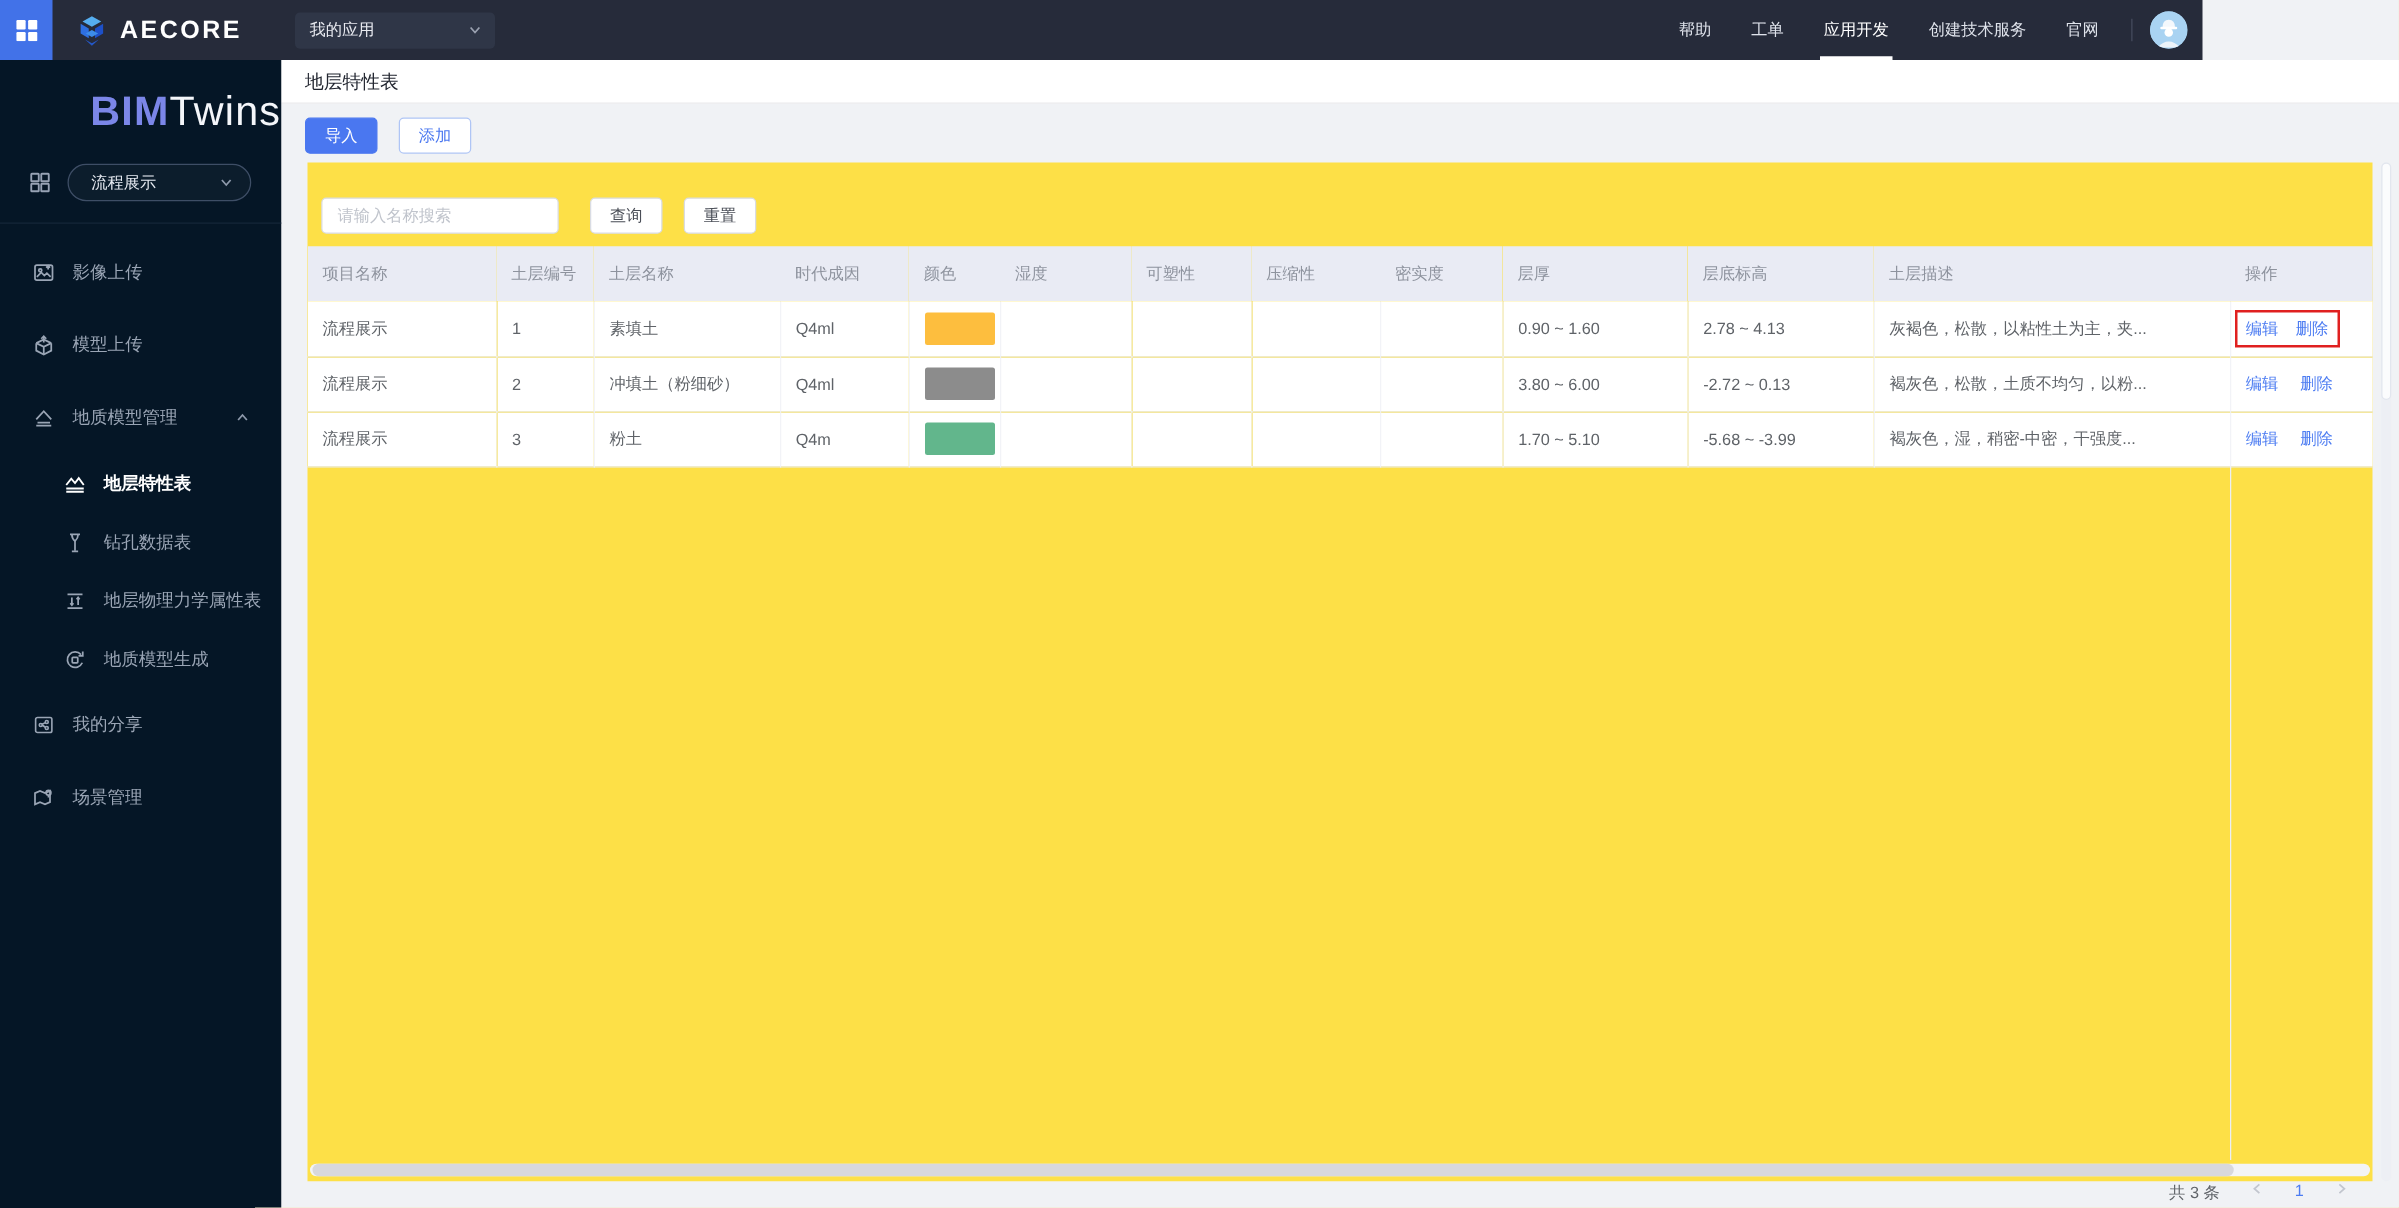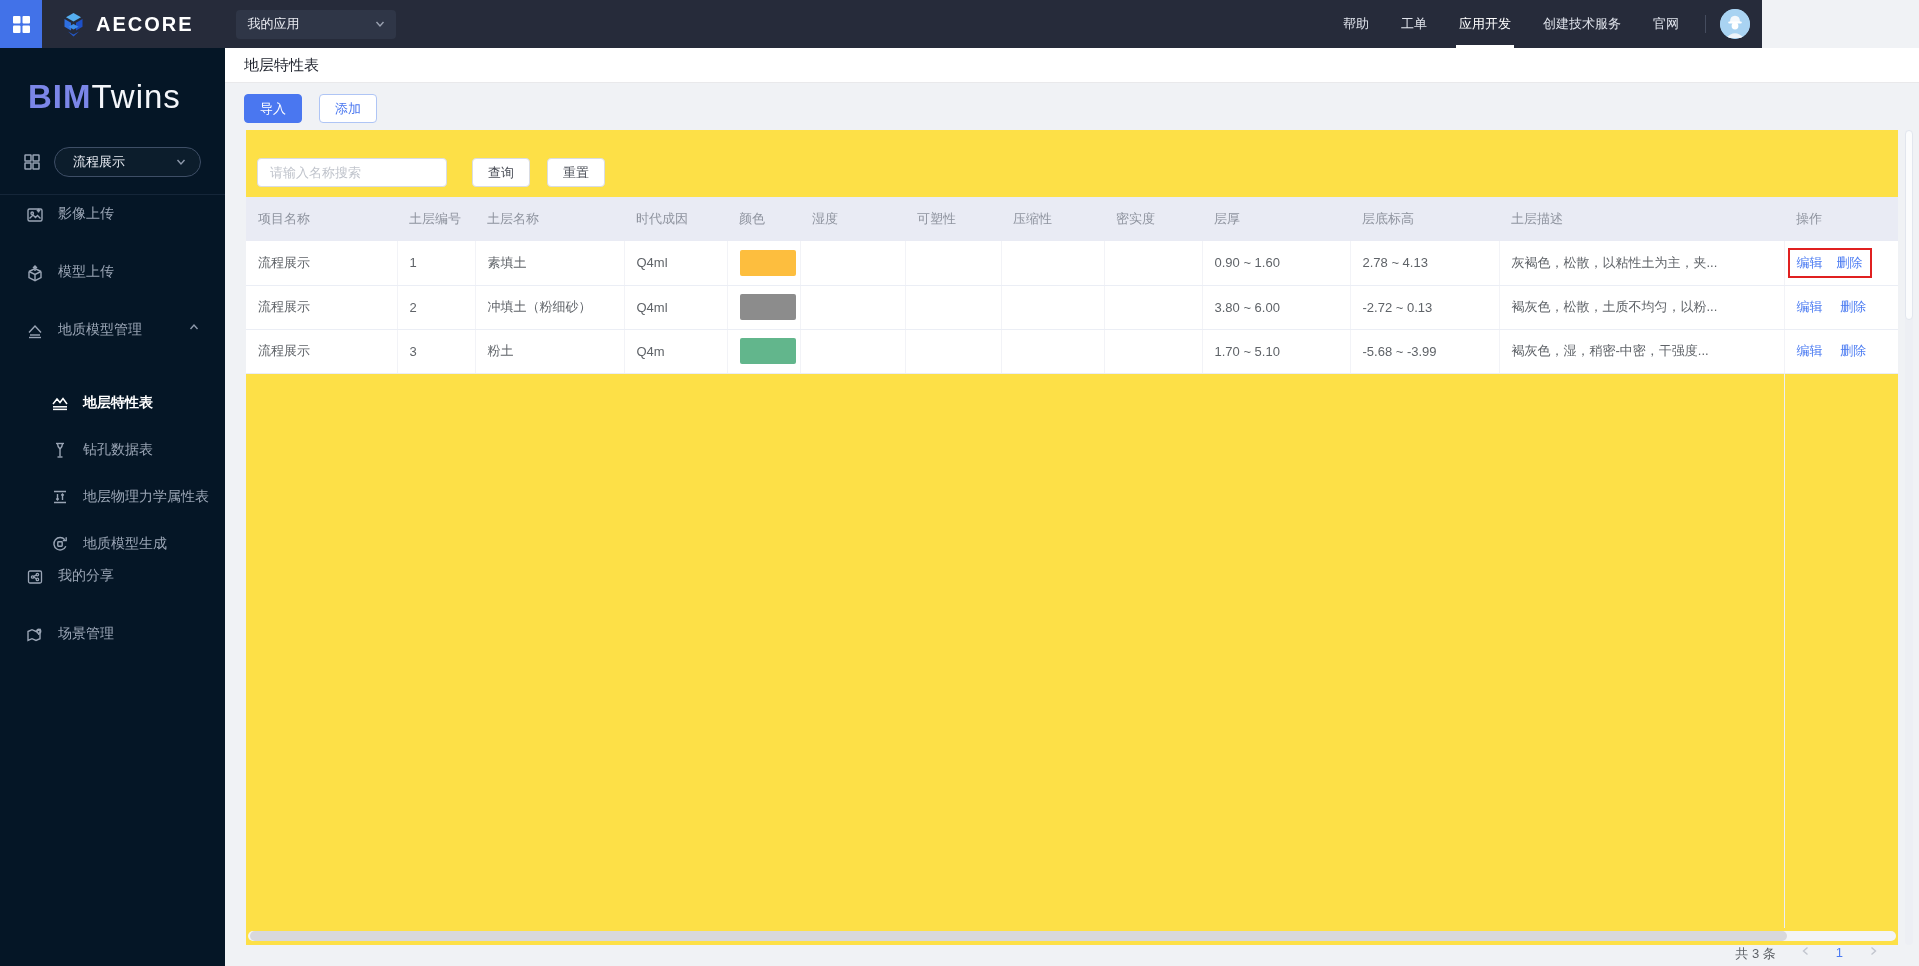"BIM" .side-logo { height: 98px -> 82px; justify-content: none -> flex-end; padding-left: 28px -> 52px }
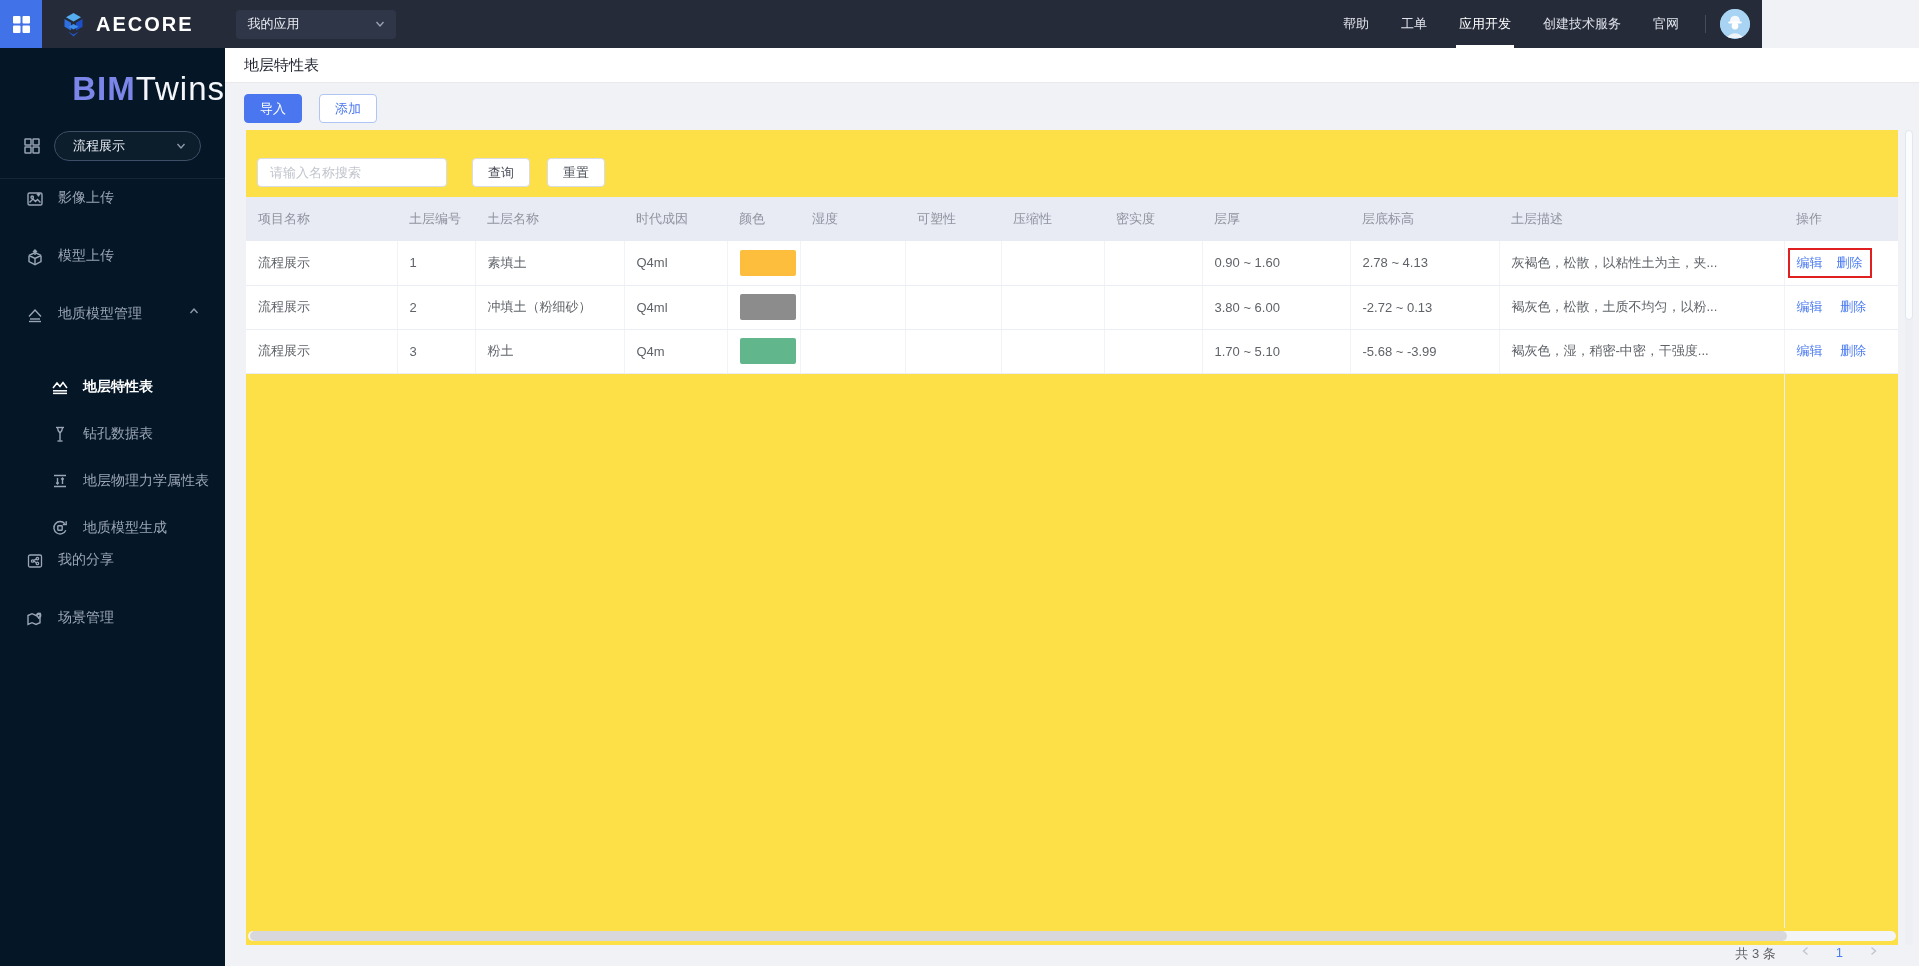"影像上传" .menu-item { align-items: none -> center }
